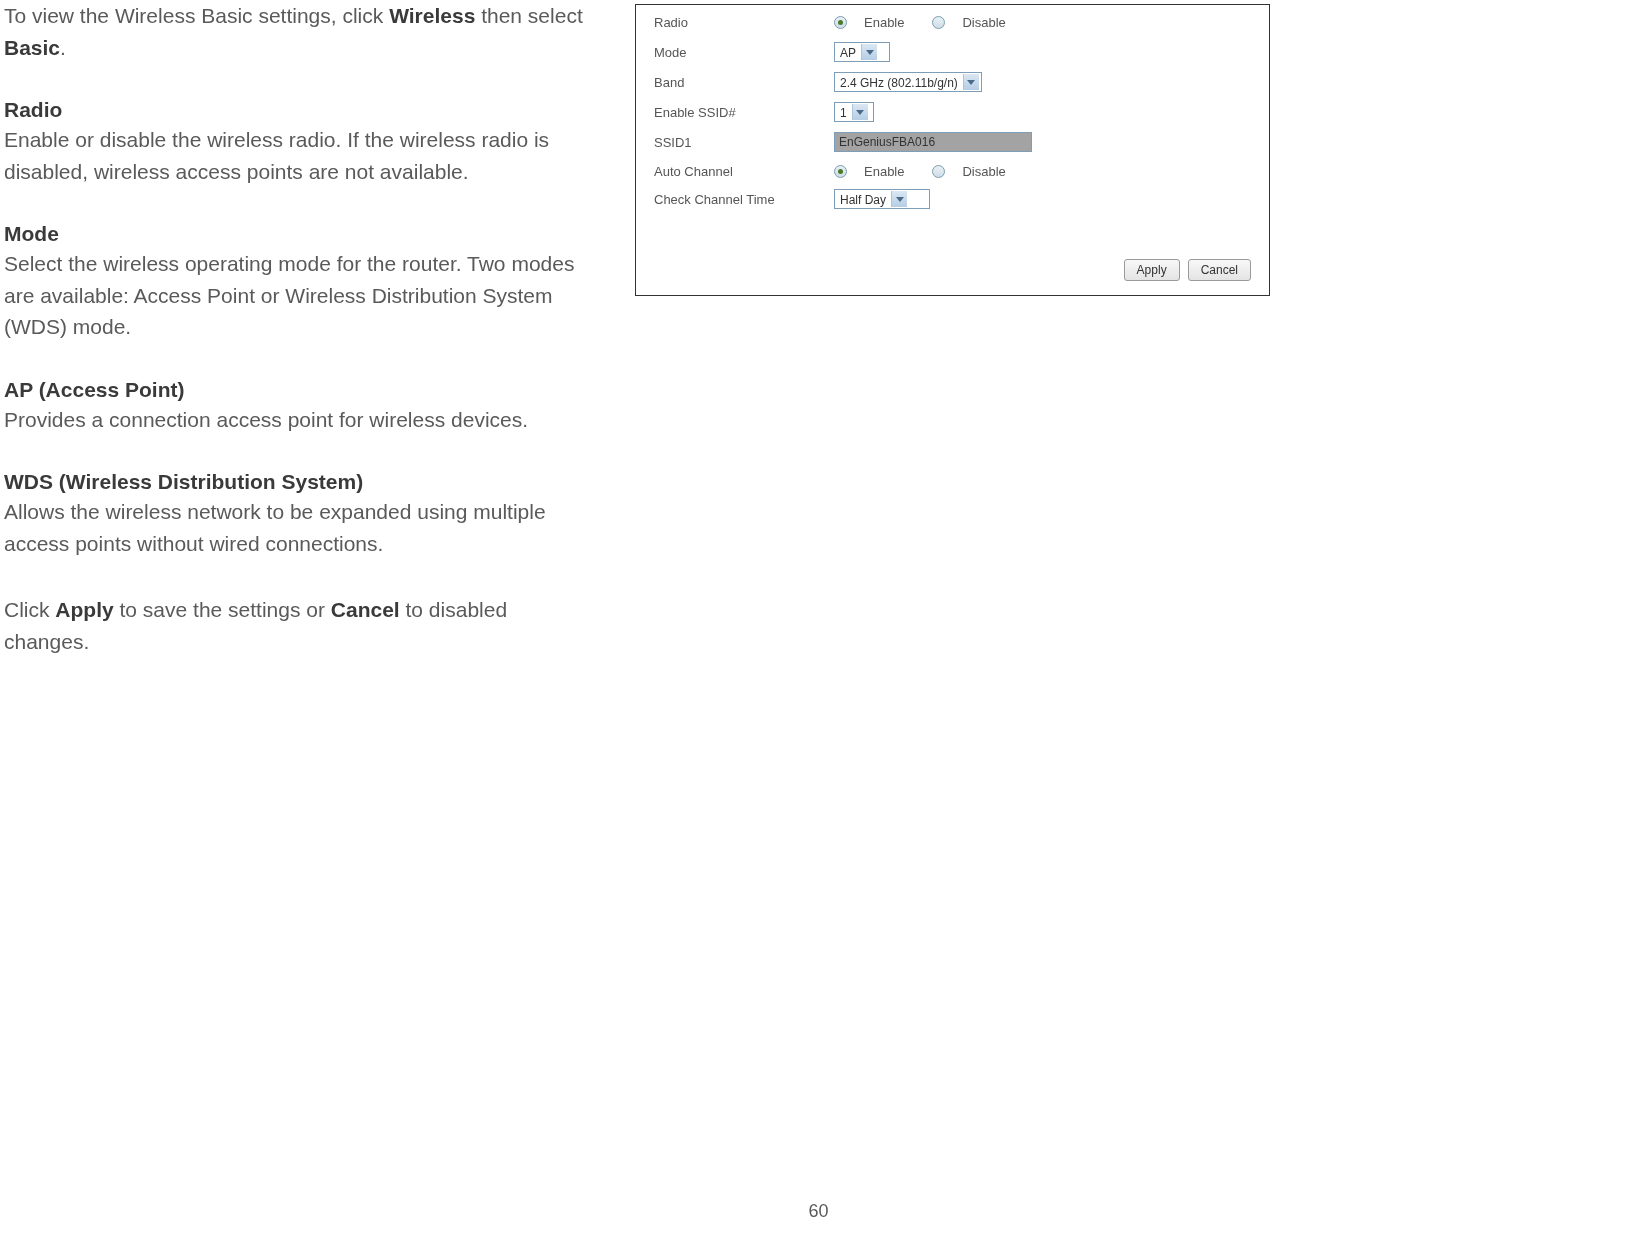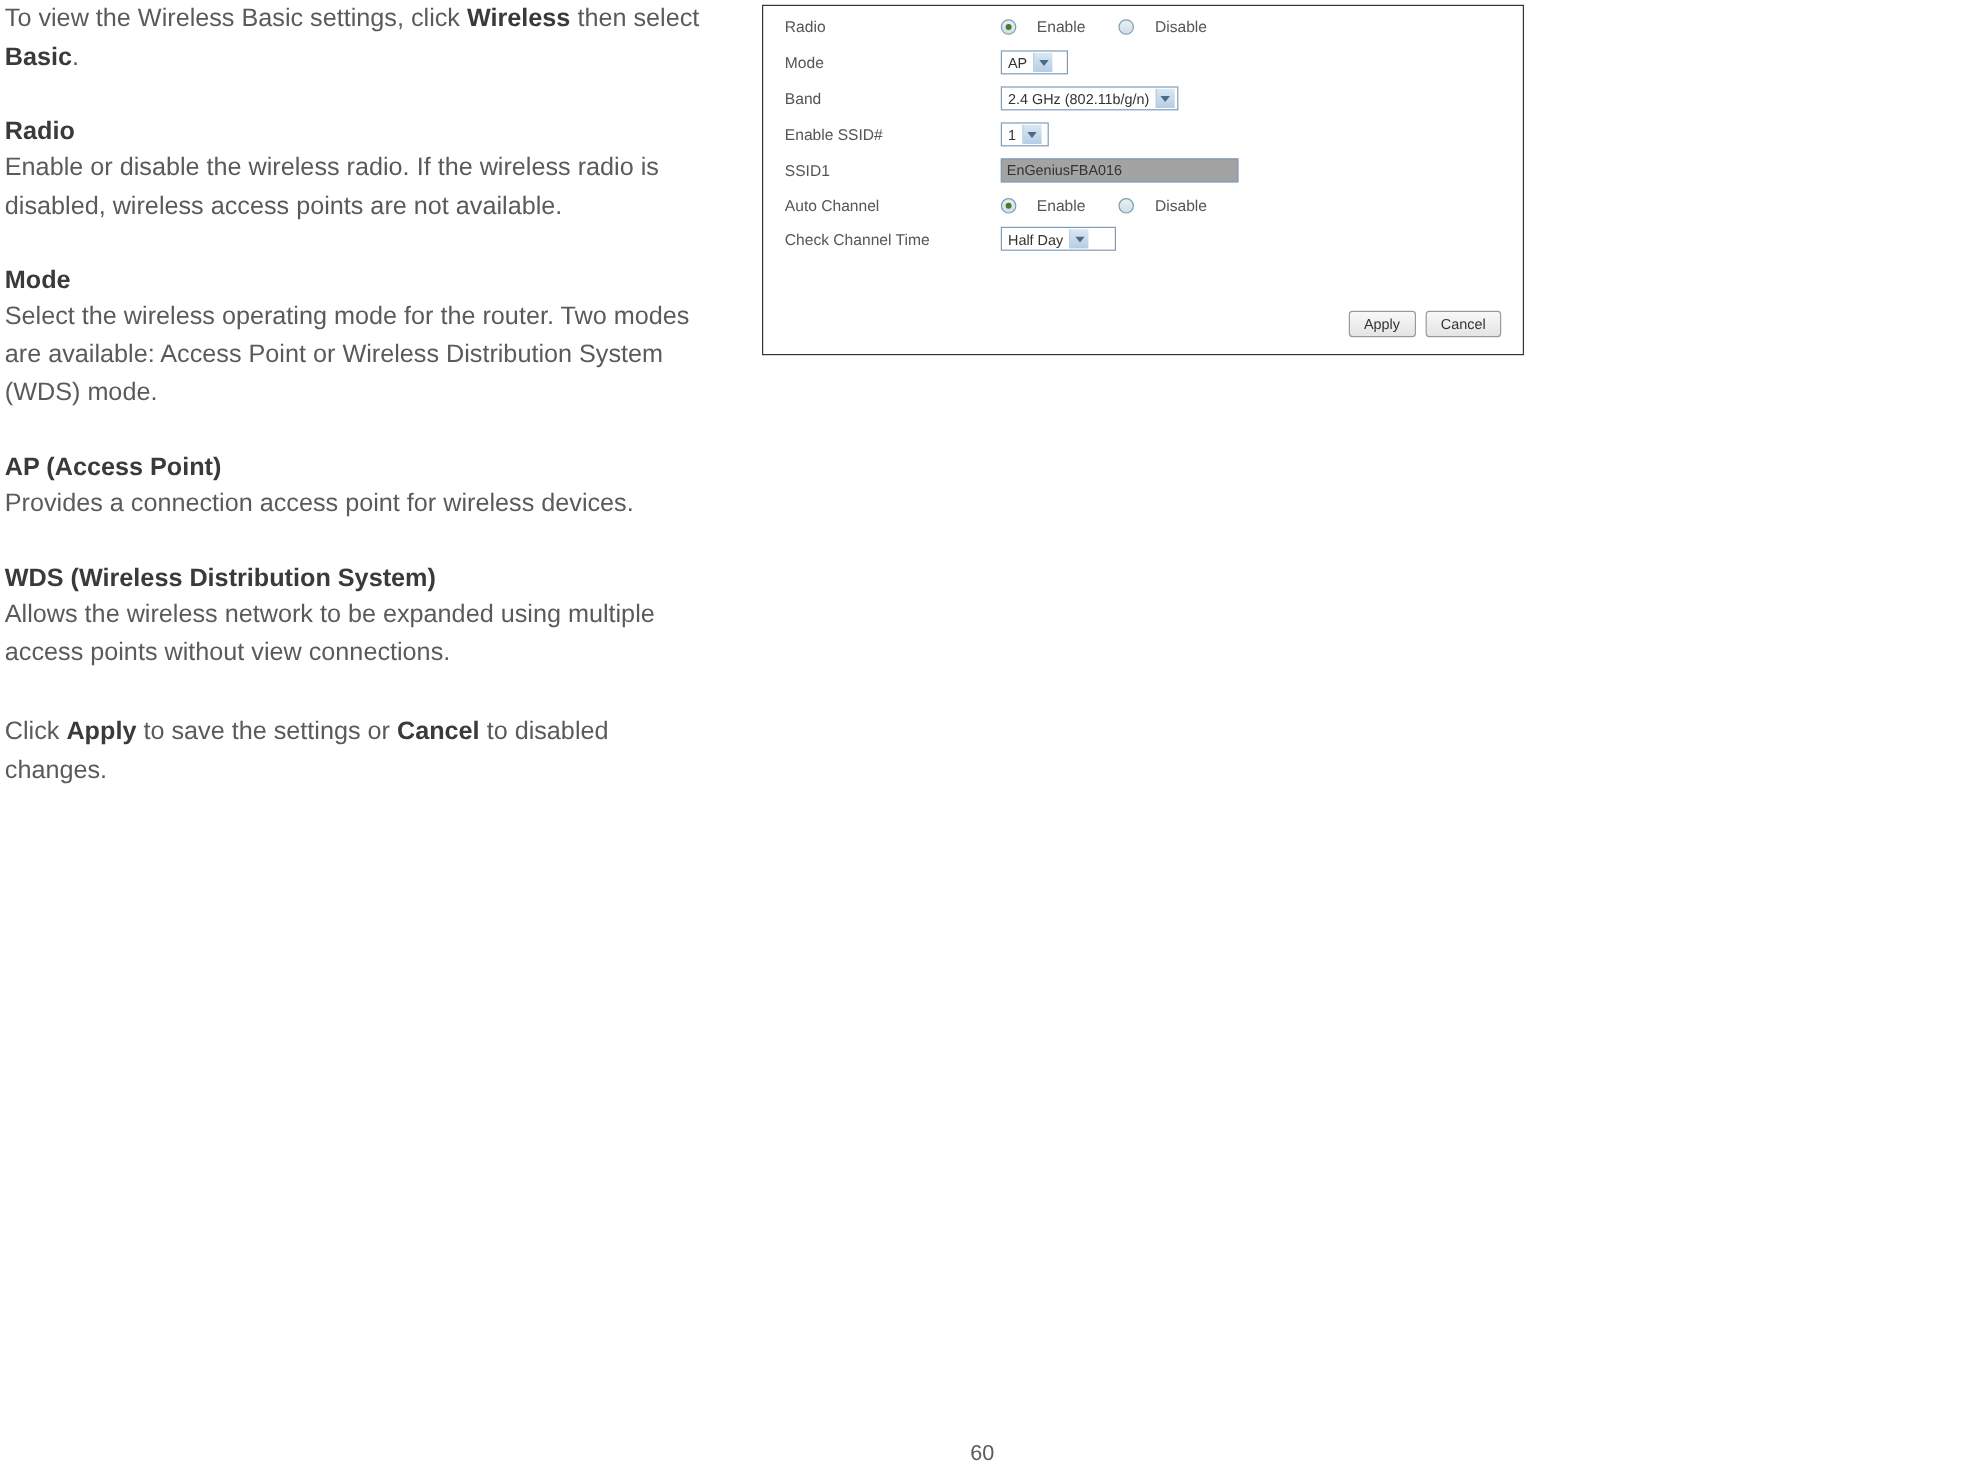"Allows the wireless network to" p.section-body { text: view -> wired }
